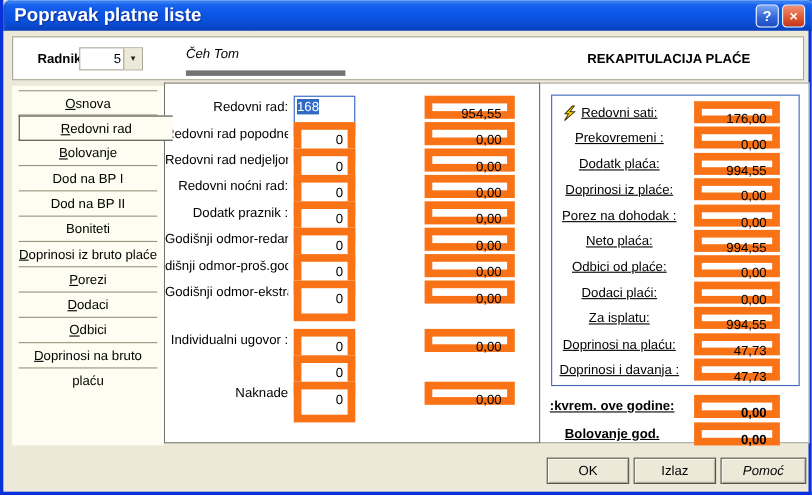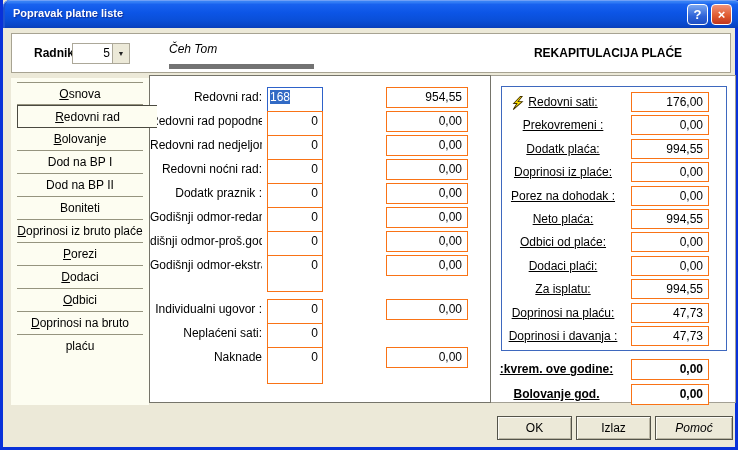"Popravak platne liste" .title { font-size: 11px -> 17px }
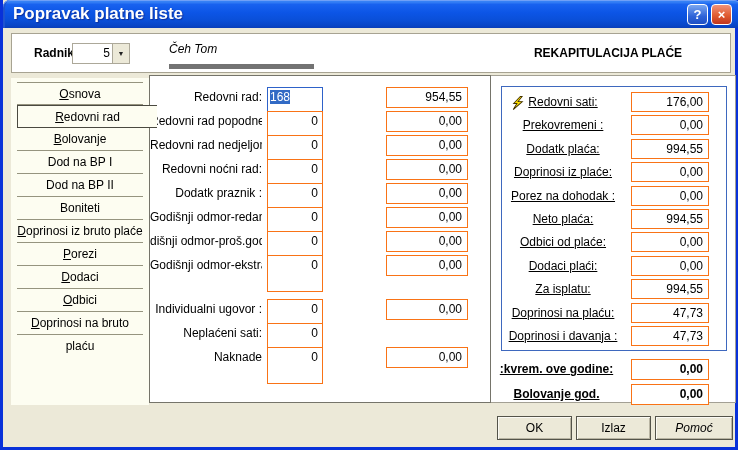"954,55" .field { border: 1px solid #f97316 -> 7px solid #f97316 }
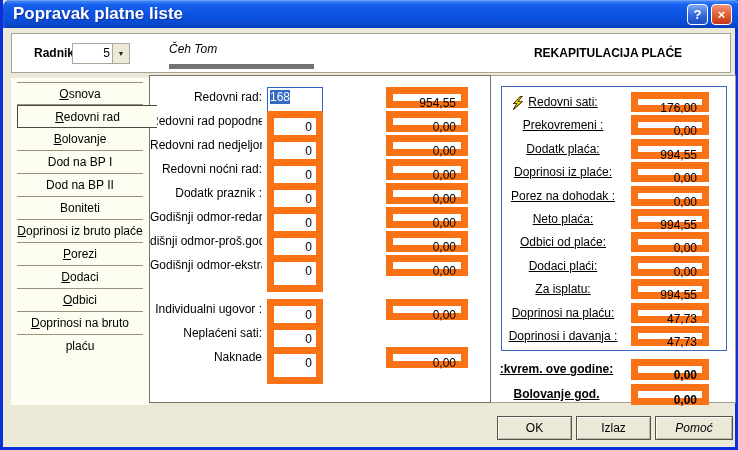"Neplaćeni sati:" span.form-label { html: <span>Neplaćeni sati:</span> -> none }
